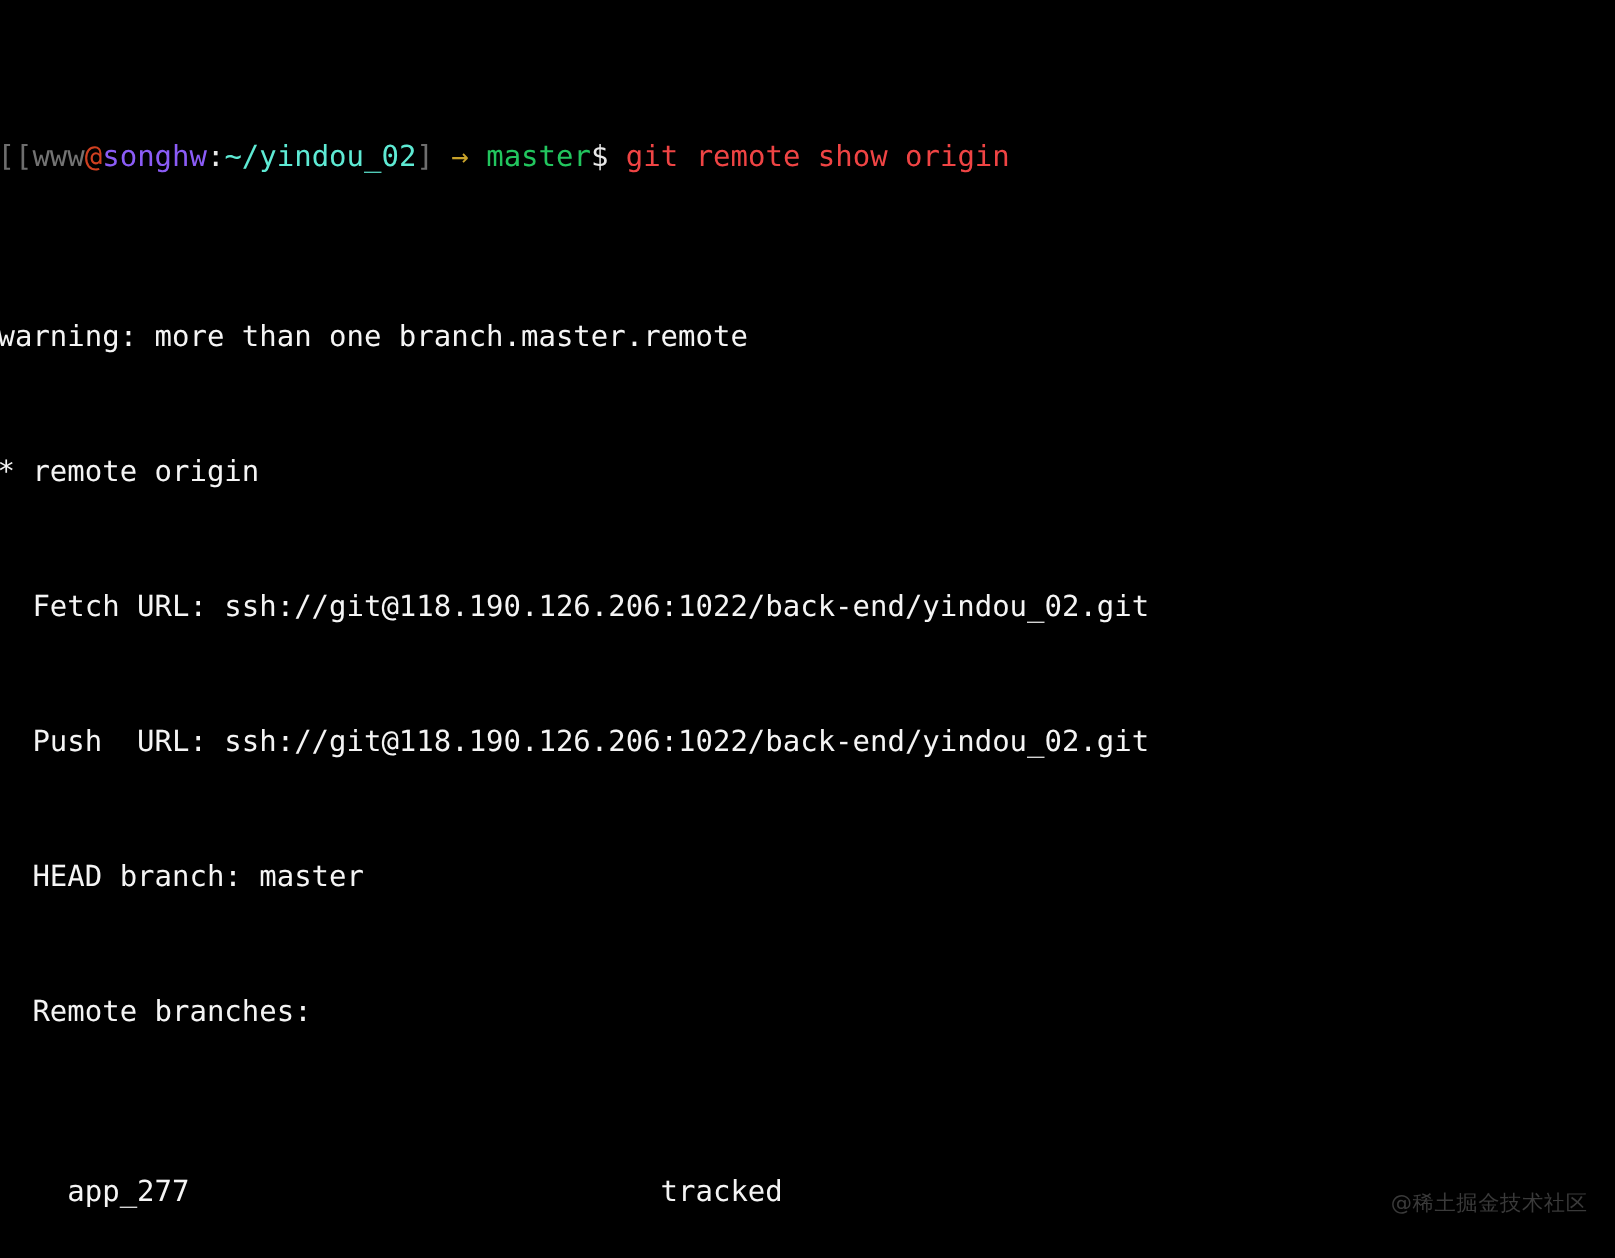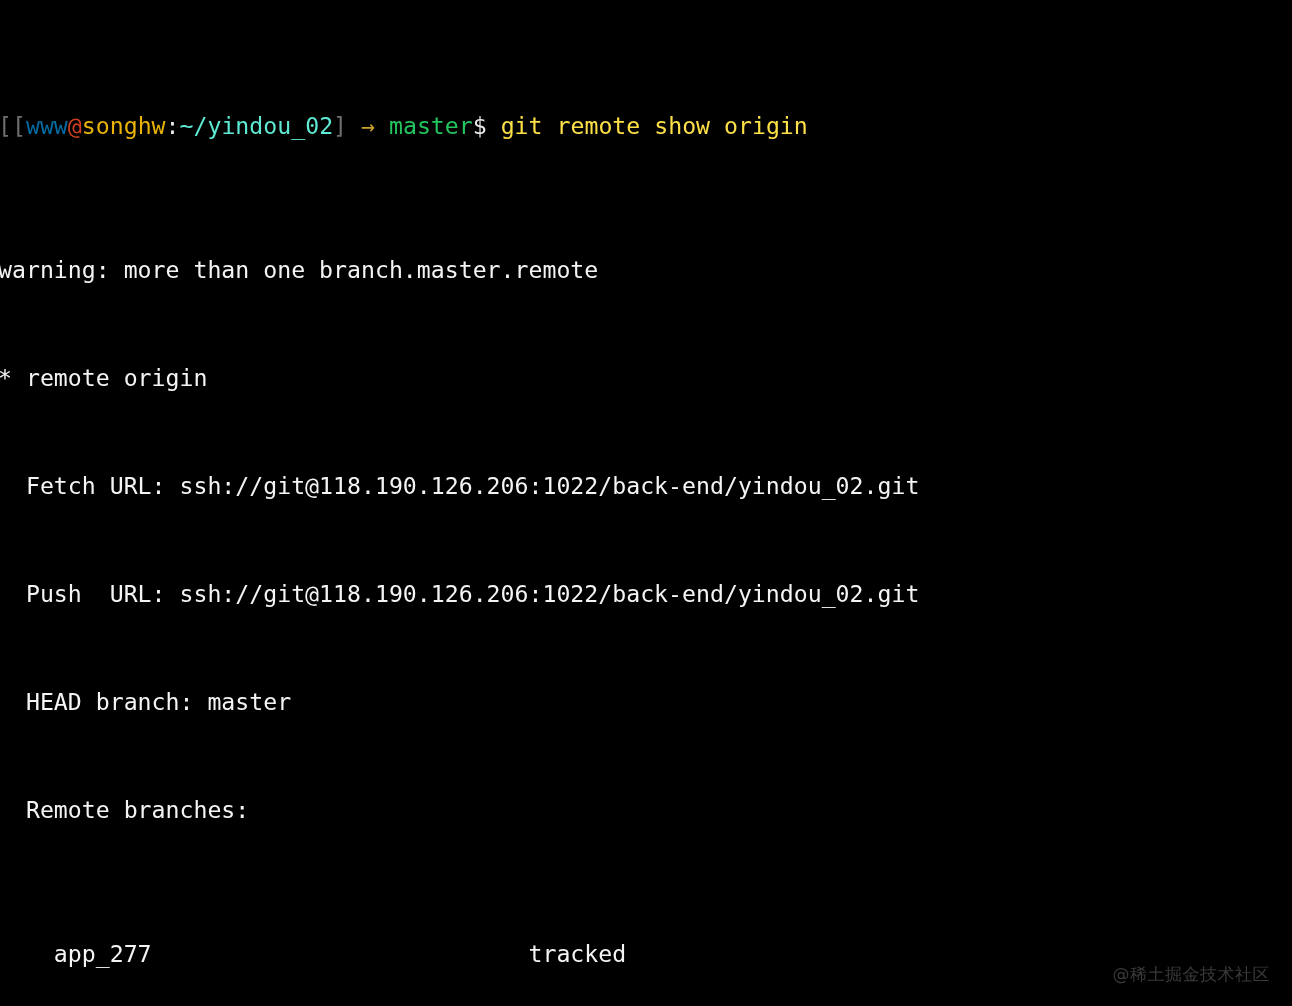"www" .c-user { color: #0369a1 -> #737373 }
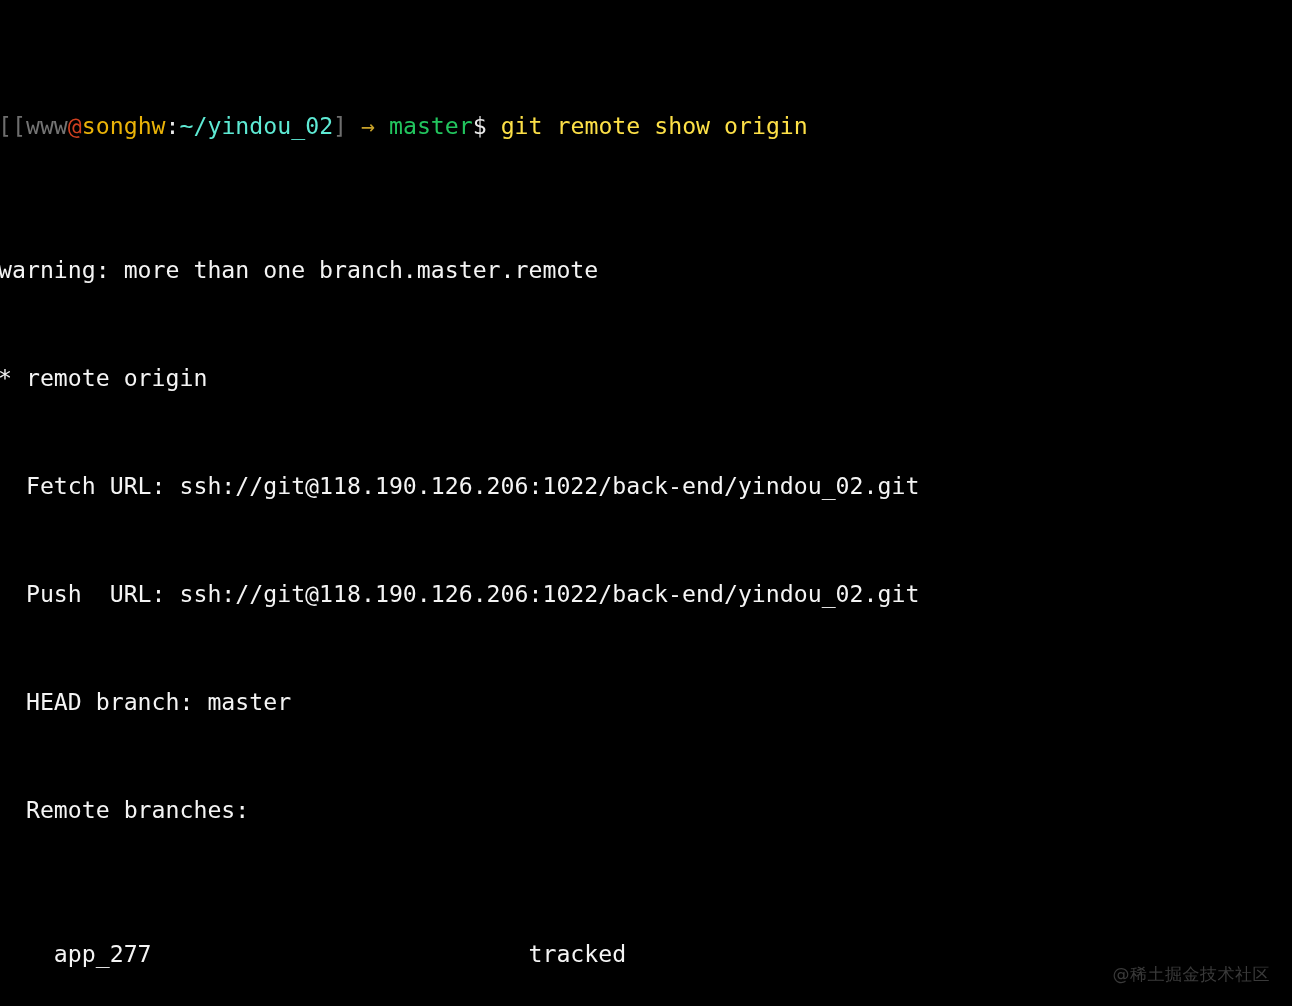"songhw" .c-host { color: #eab308 -> #8b5cf6 }
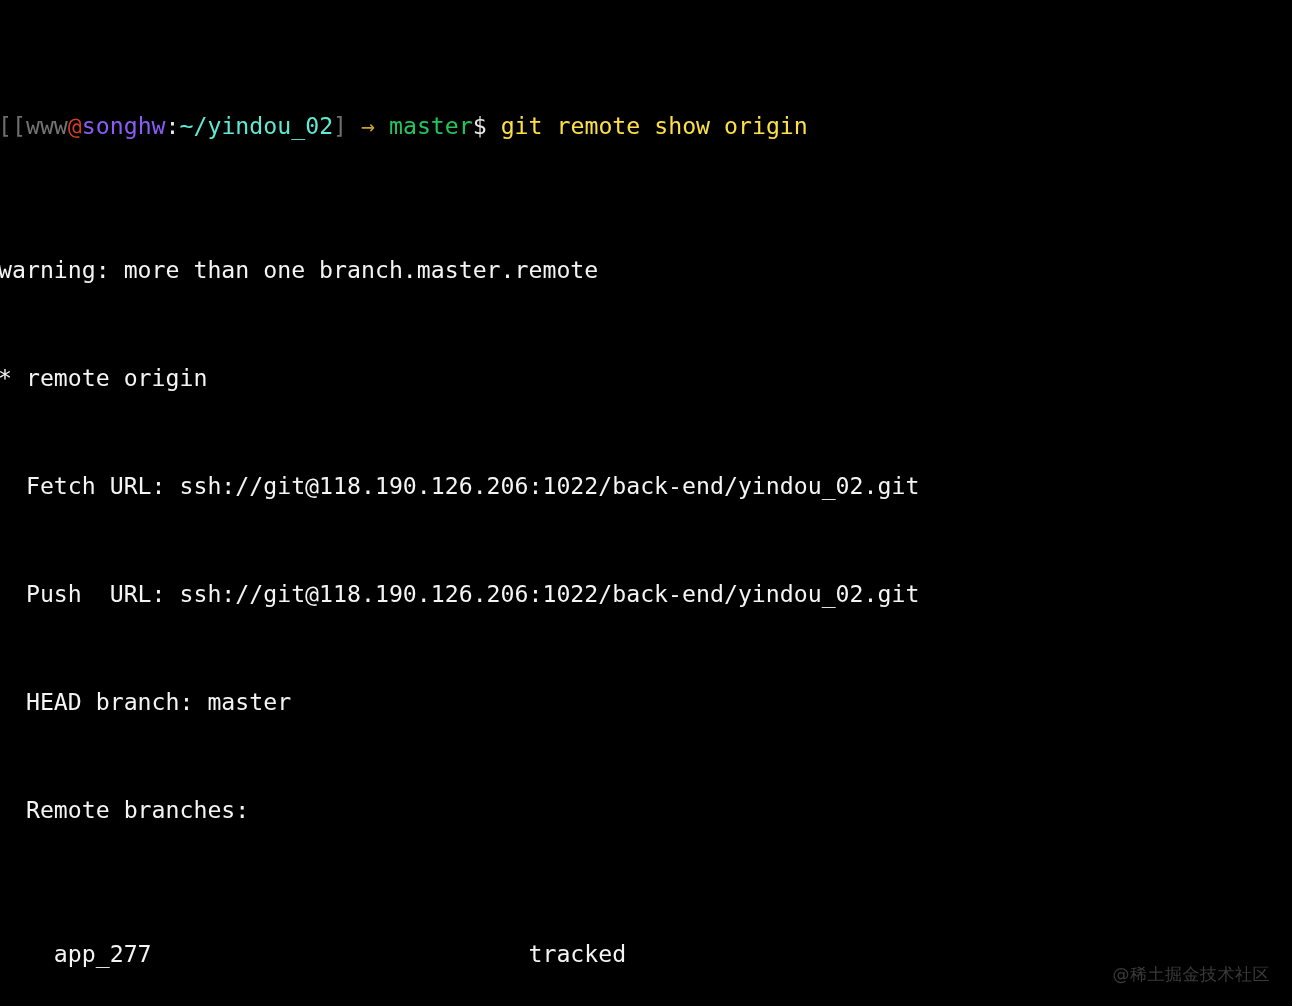"git remote show origin" .c-cmd { color: #fde047 -> #ef4444 }
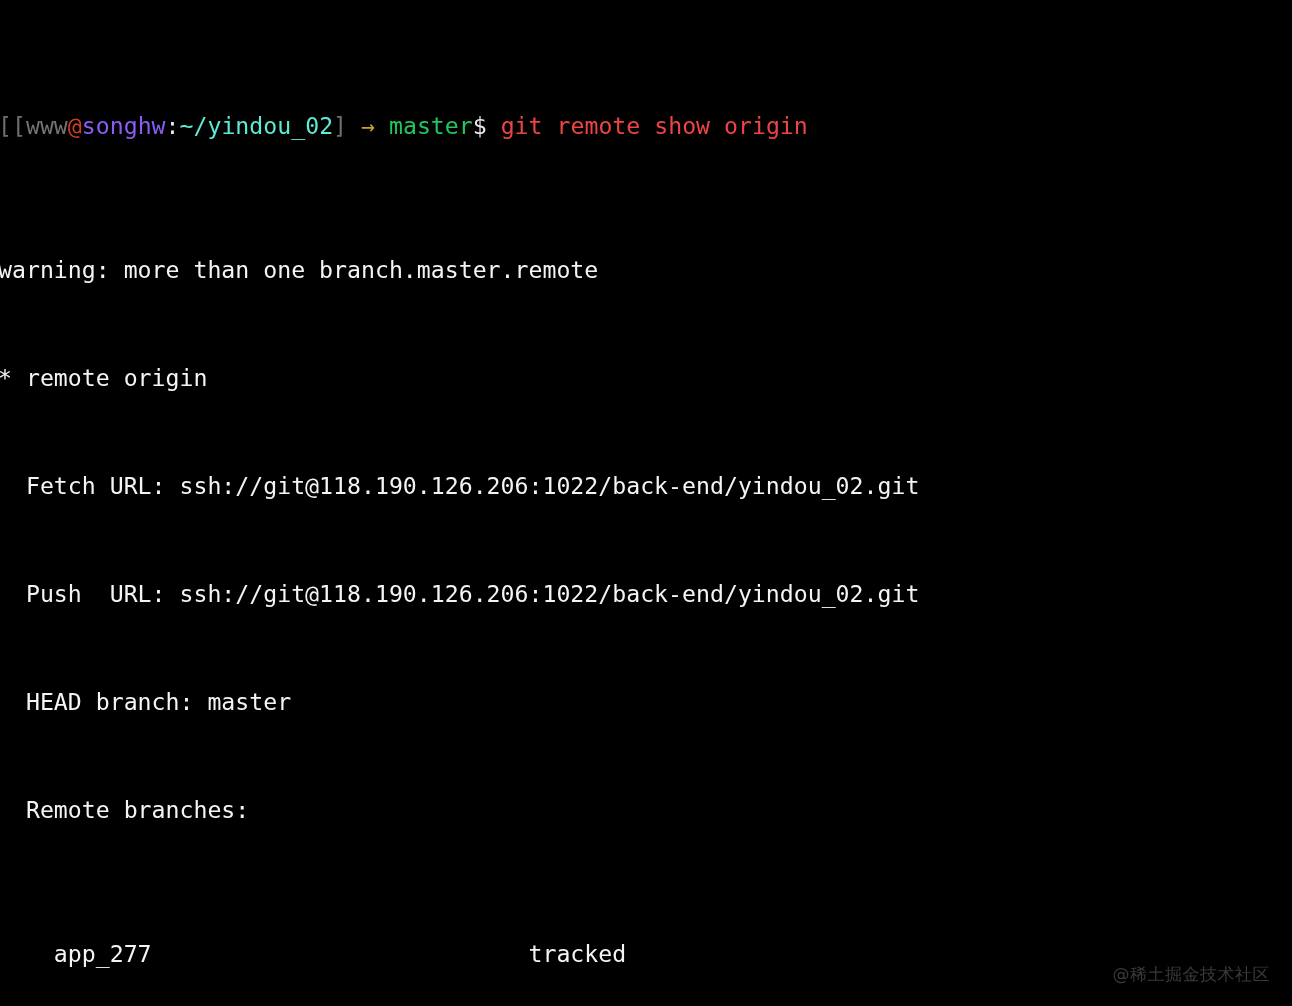"@稀土掘金技术社区" #watermark { bottom: 22px -> 33px }
